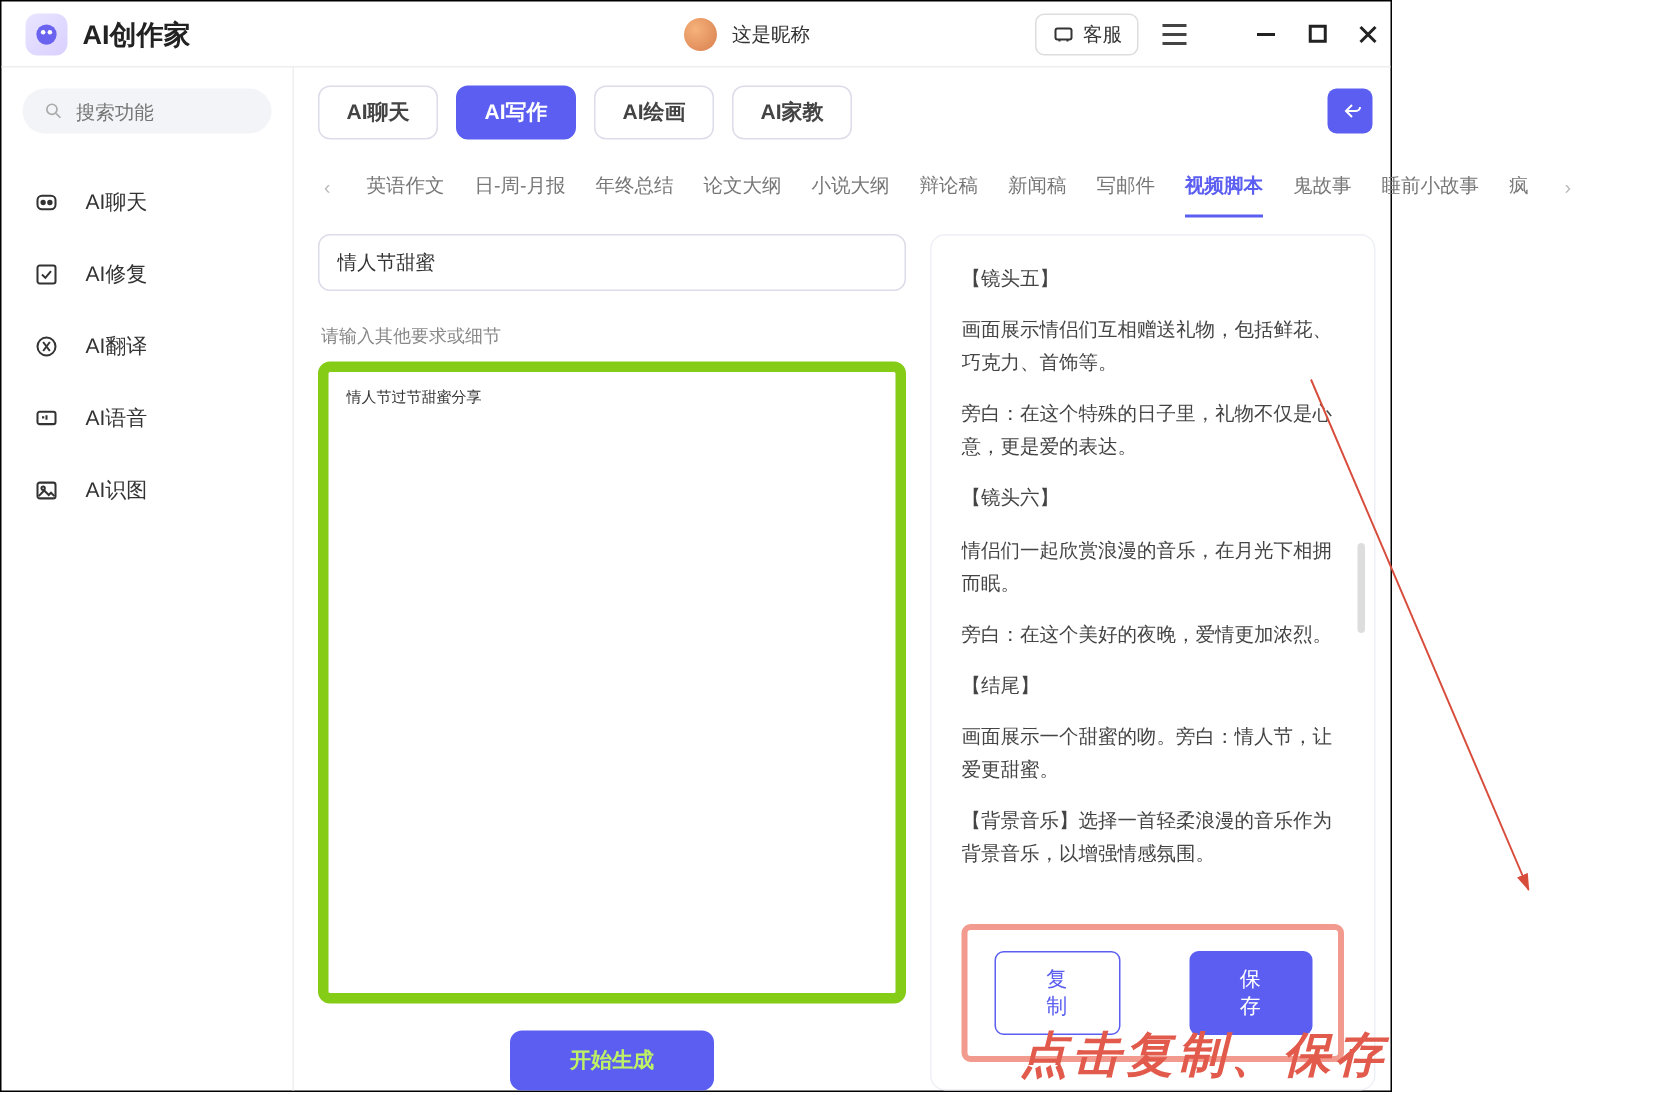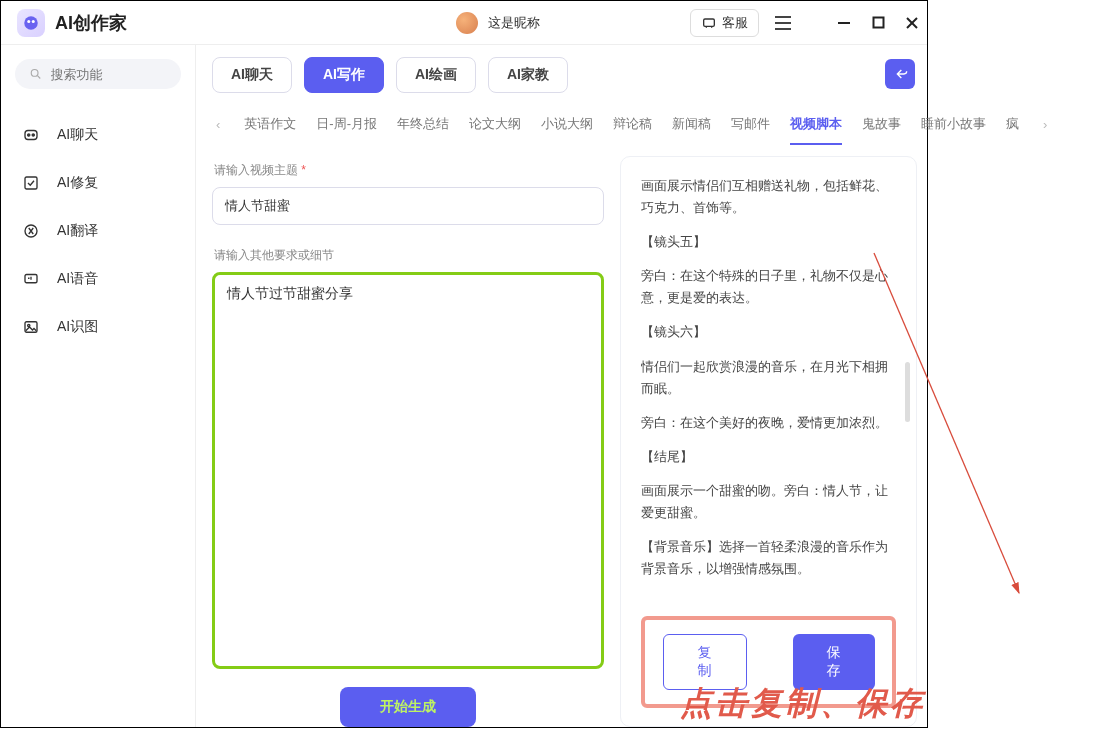"请输入视频主题" div.label { html: <div>请输入视频主题</div> -> none }
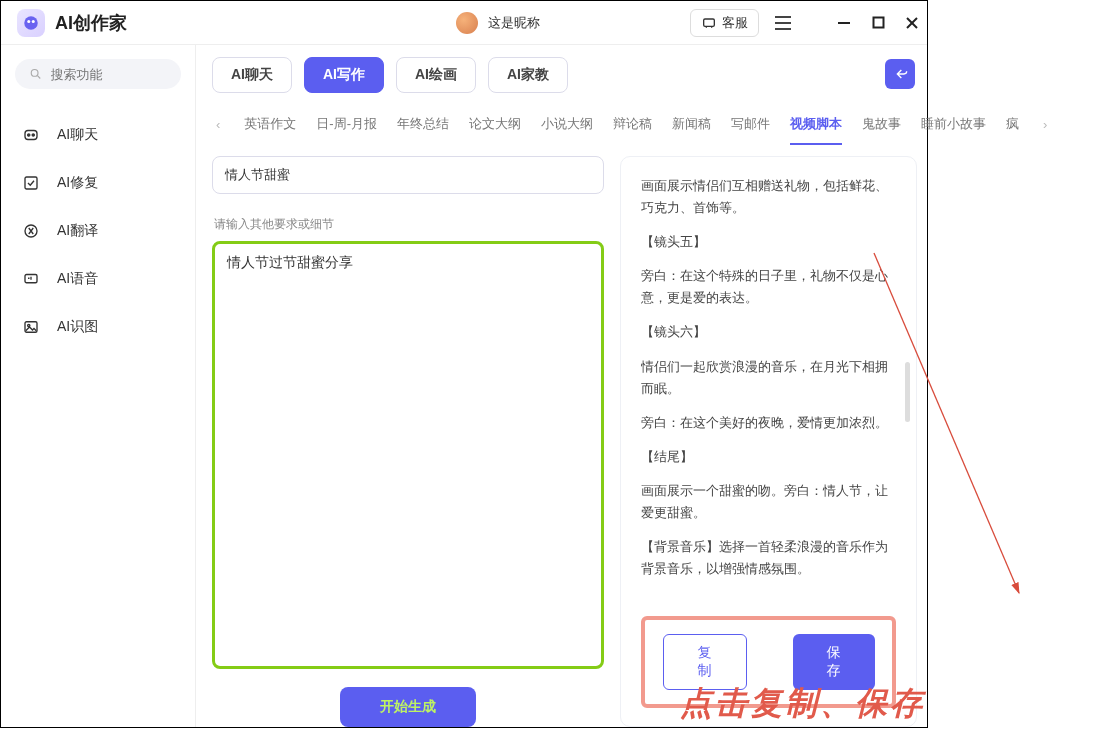"画面展示情侣们互相赠送礼物，包括鲜花、巧克力、首饰等。" p { order: before "【镜头五】" -> after "【镜头五】" }
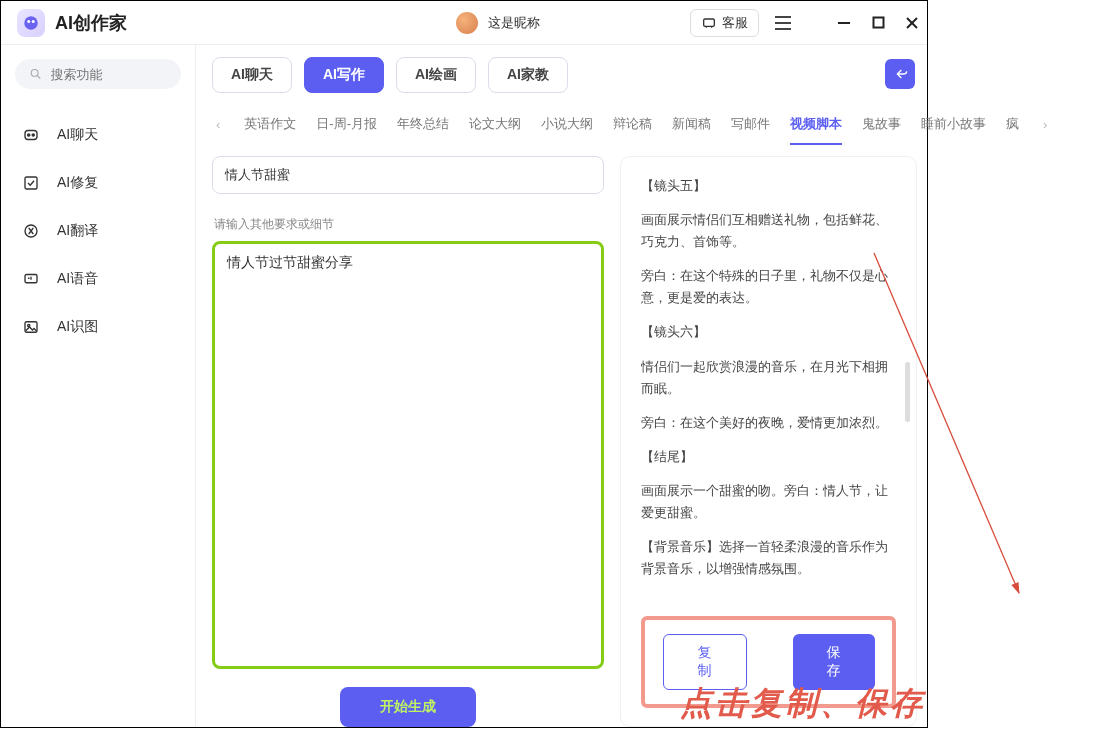"情人节过节甜蜜分享" .textarea { border: 3px solid #84cc16 -> 7px solid #84cc16; font-size: 14px -> 10px }
